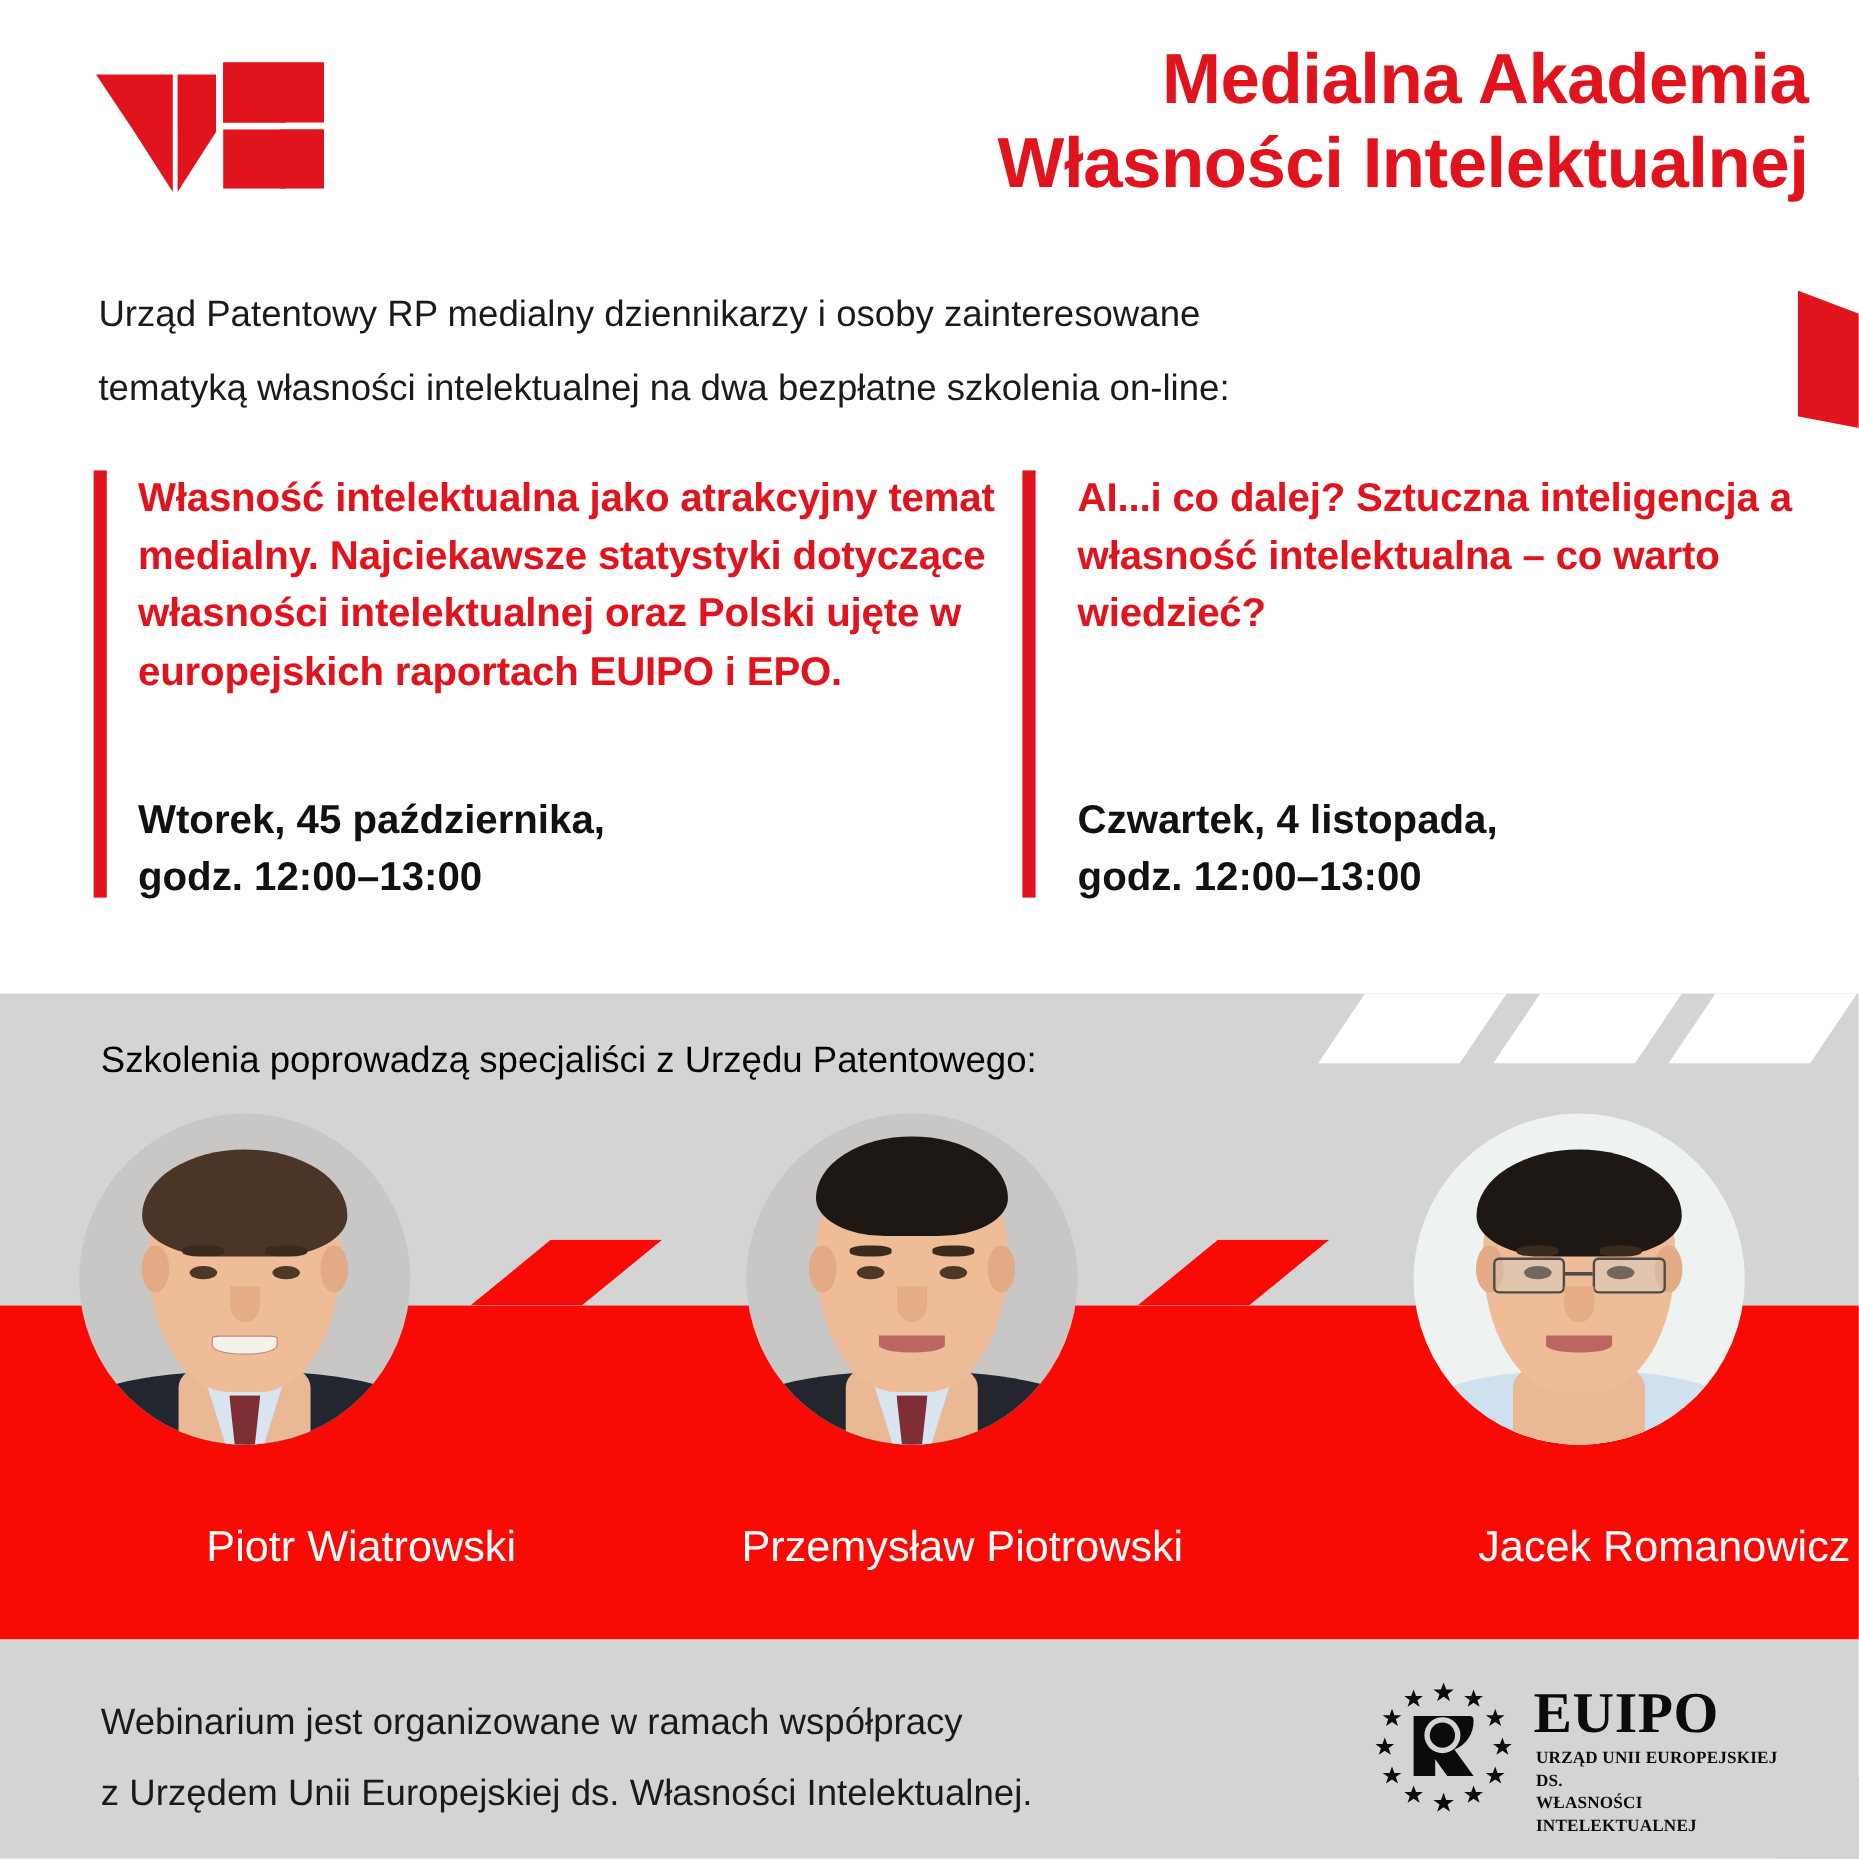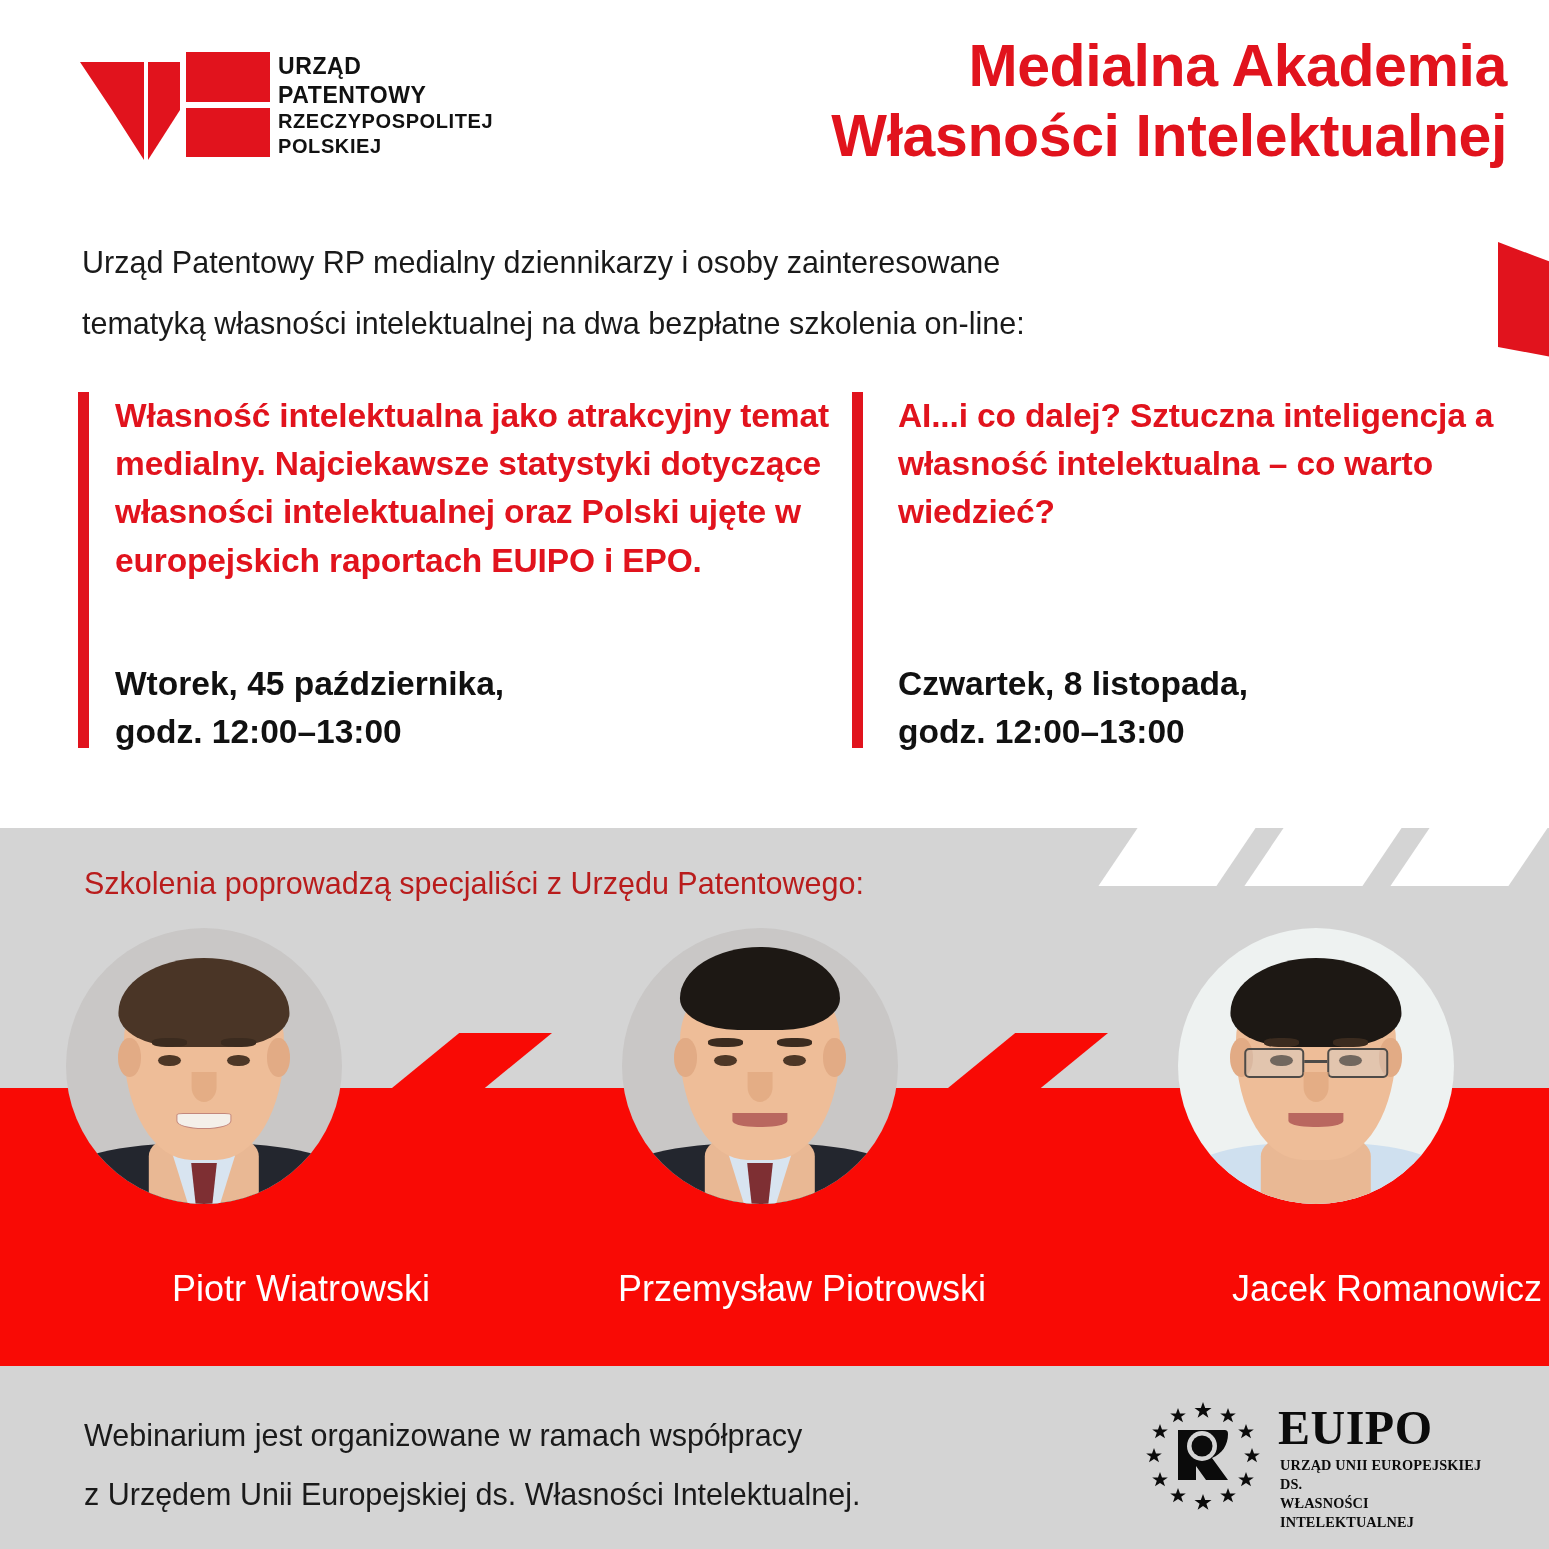"URZĄD" div.logo-title { html: <div> <div>URZĄD</div> <div>PATENTOWY</div> <div>RZECZYPOSPOLITEJ</div> <div>POLSKIEJ</div> </div> -> none }
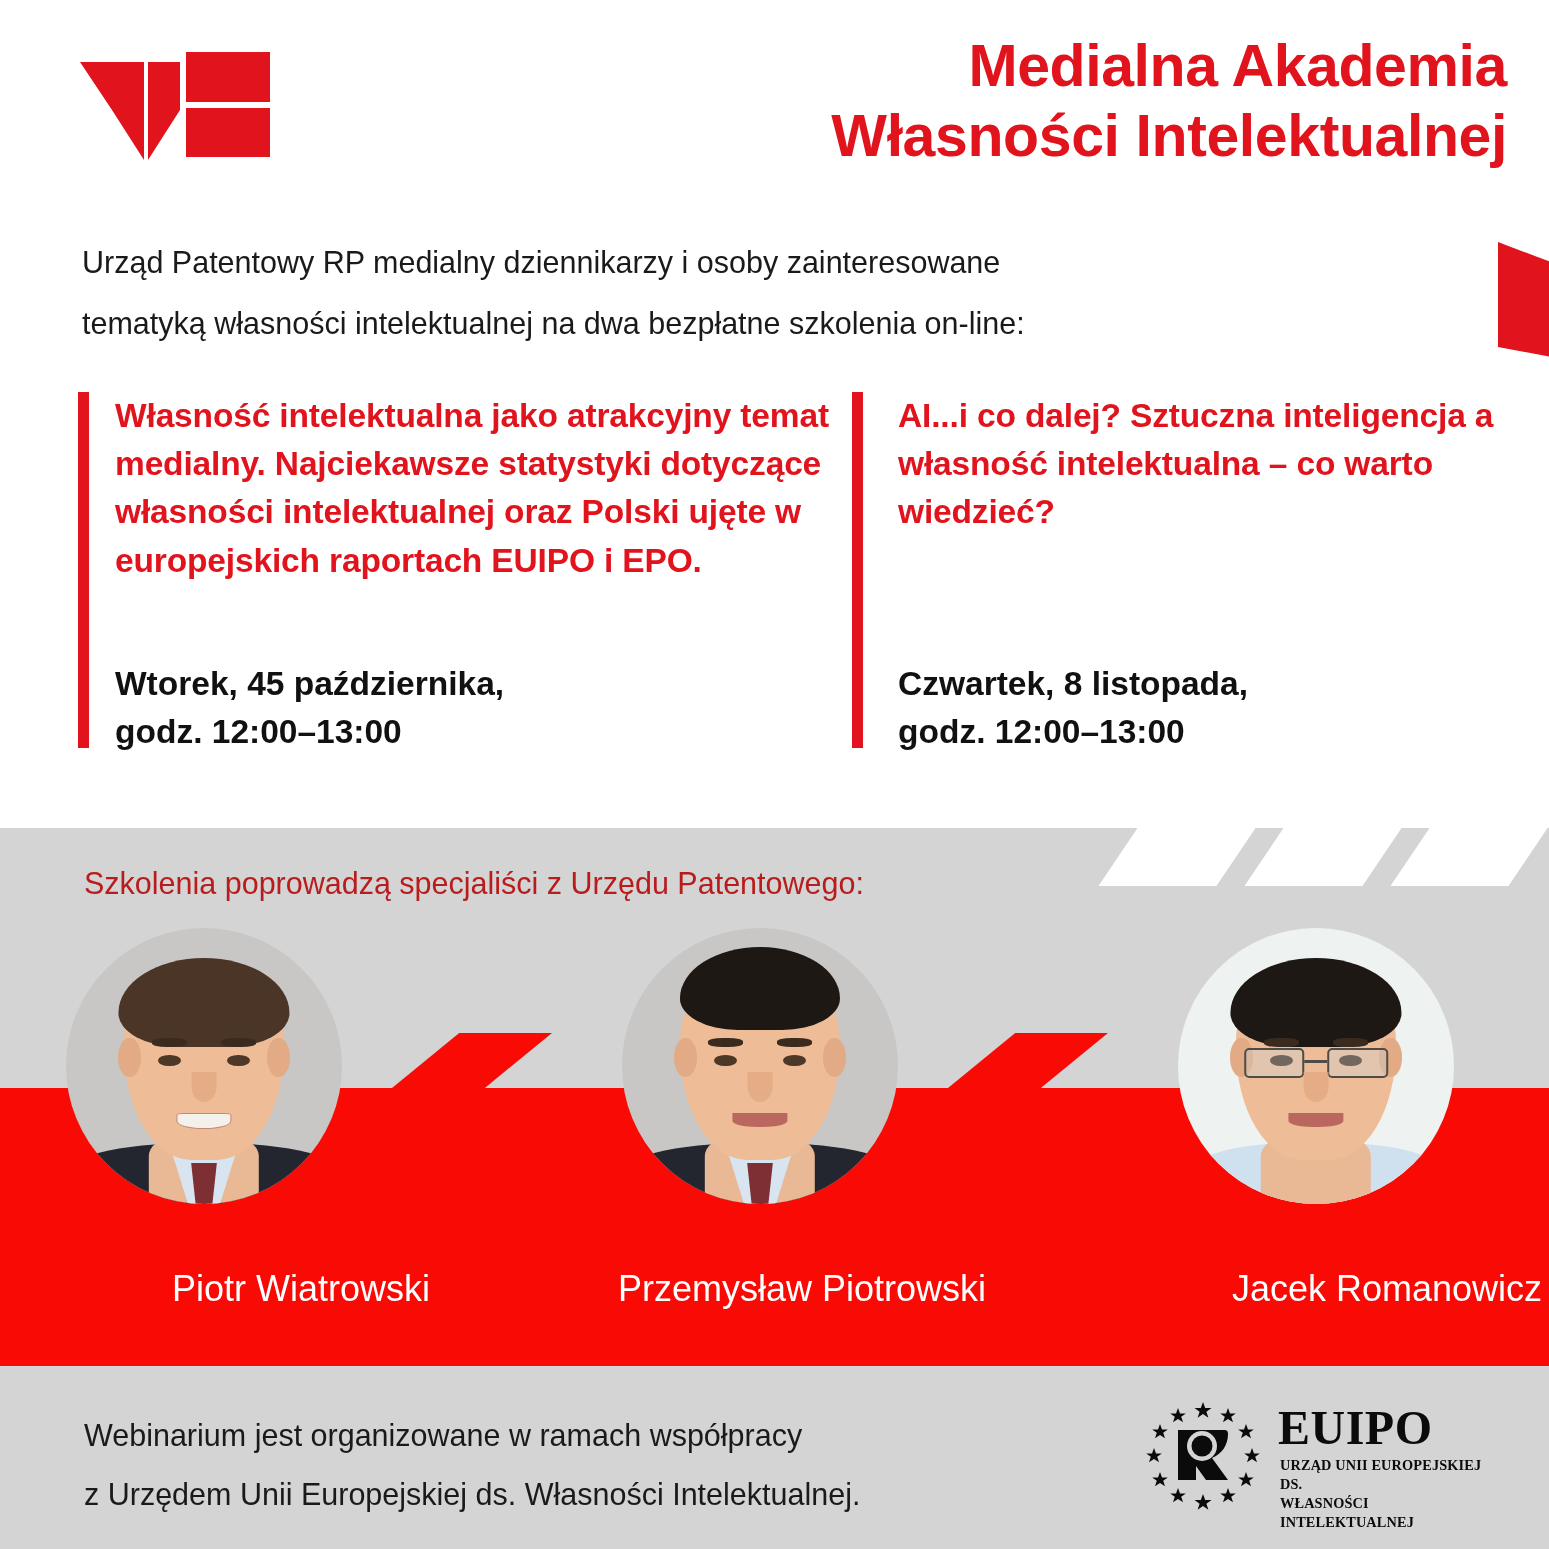"Czwartek, 8 listopada," div { text: 8 -> 4 }
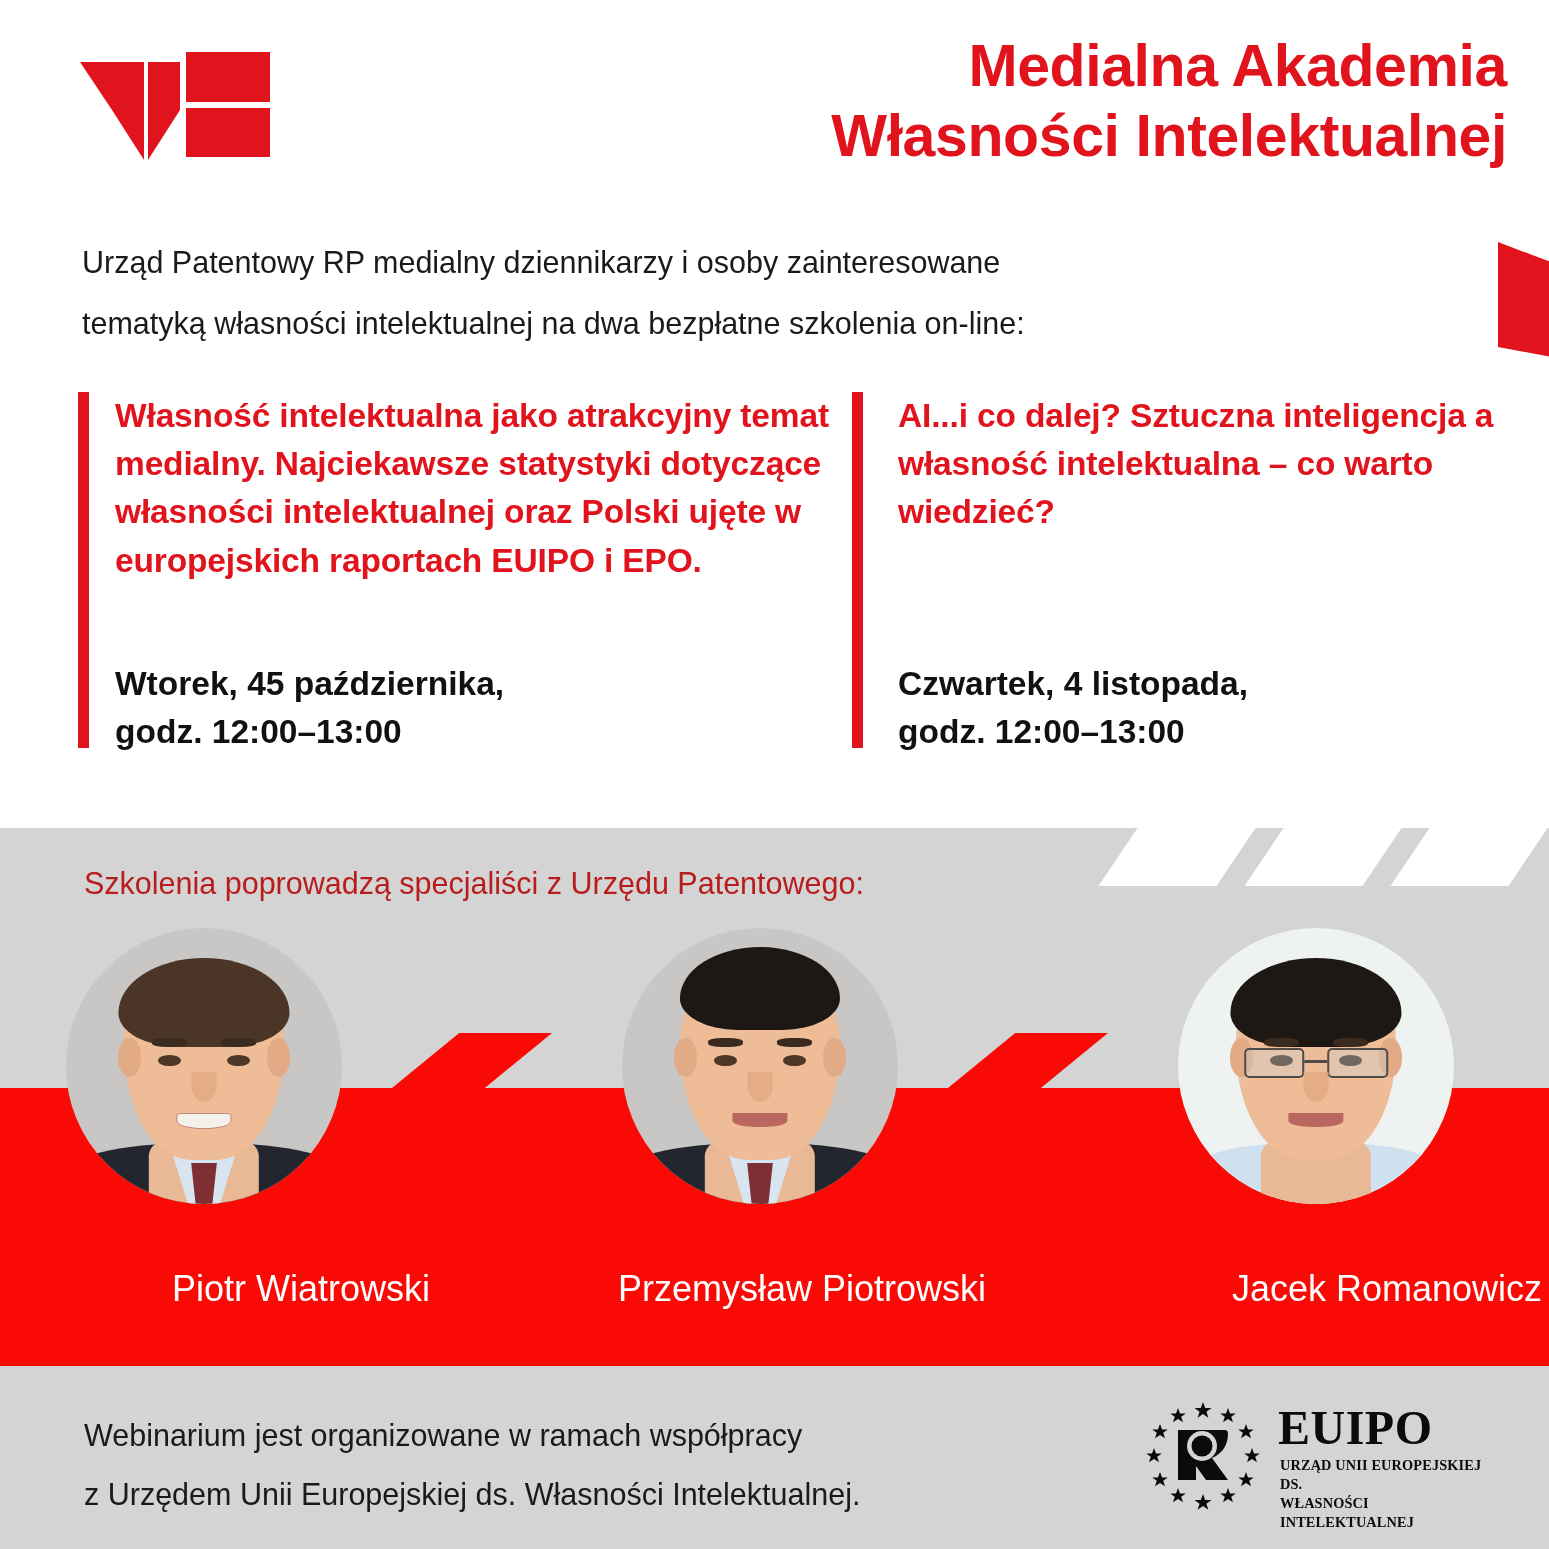"Szkolenia poprowadzą specjaliści z" .speakers-label { color: #b91c1c -> #000000 }
